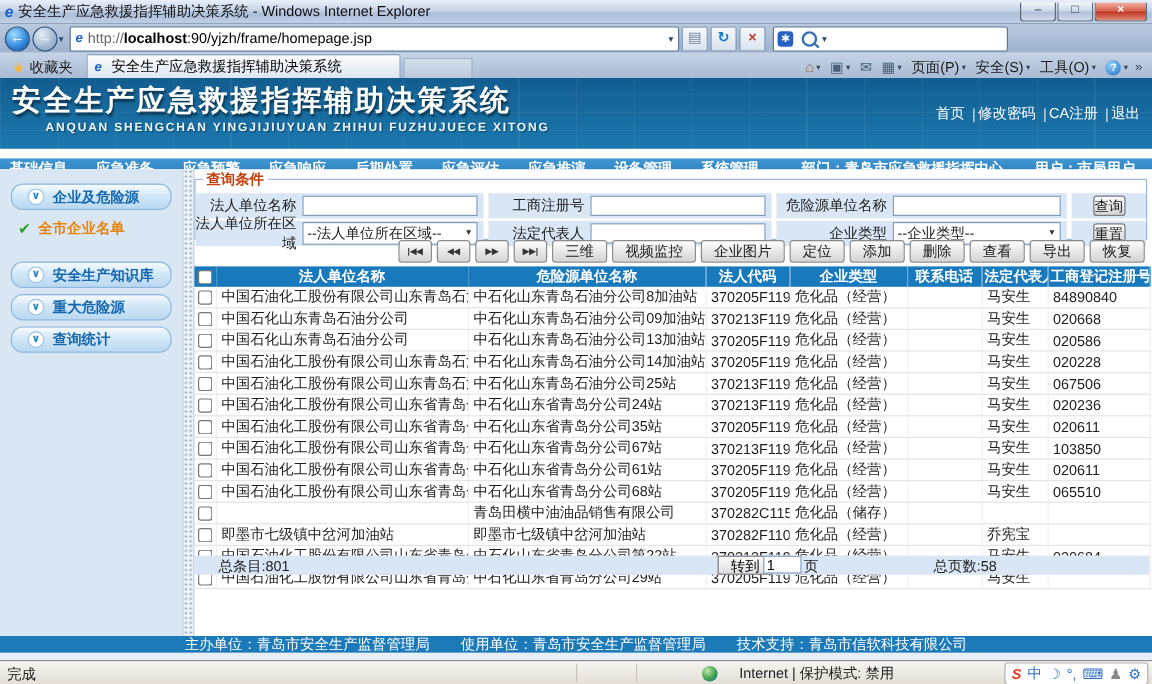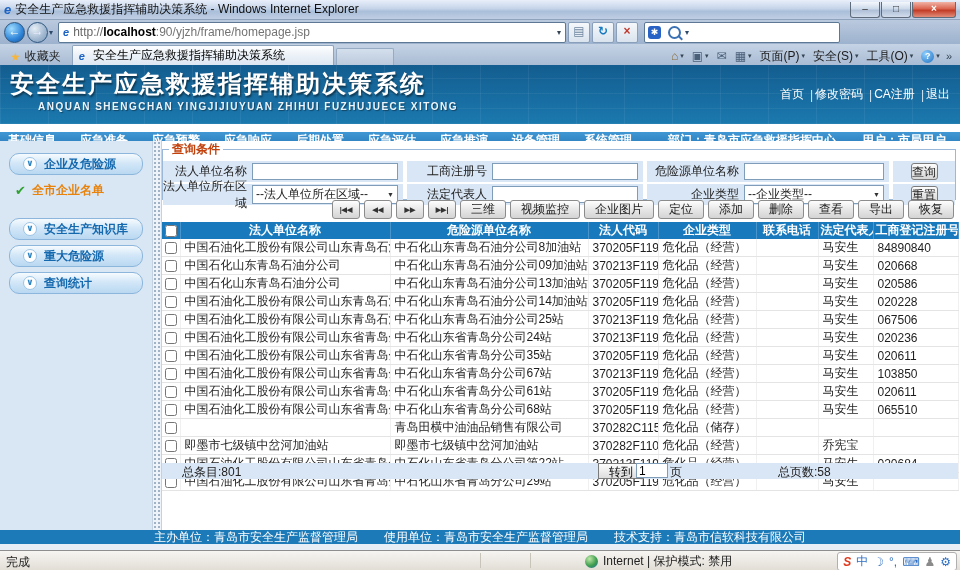":90/yjzh/frame/homepage.jsp" .addrbox .rest { color: #737373 -> #000000 }
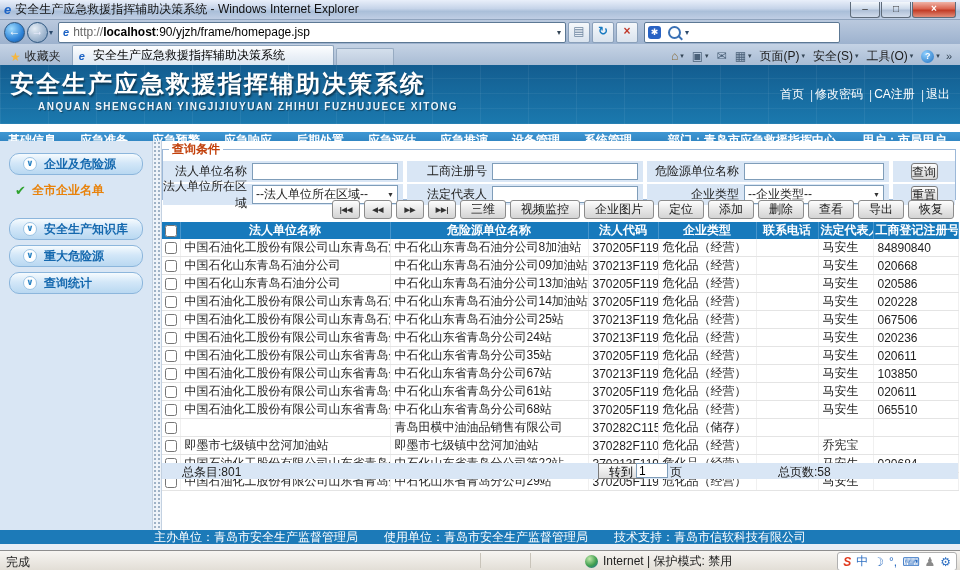"Internet | 保护模式: 禁用" .zone { gap: 5px -> 18px }
